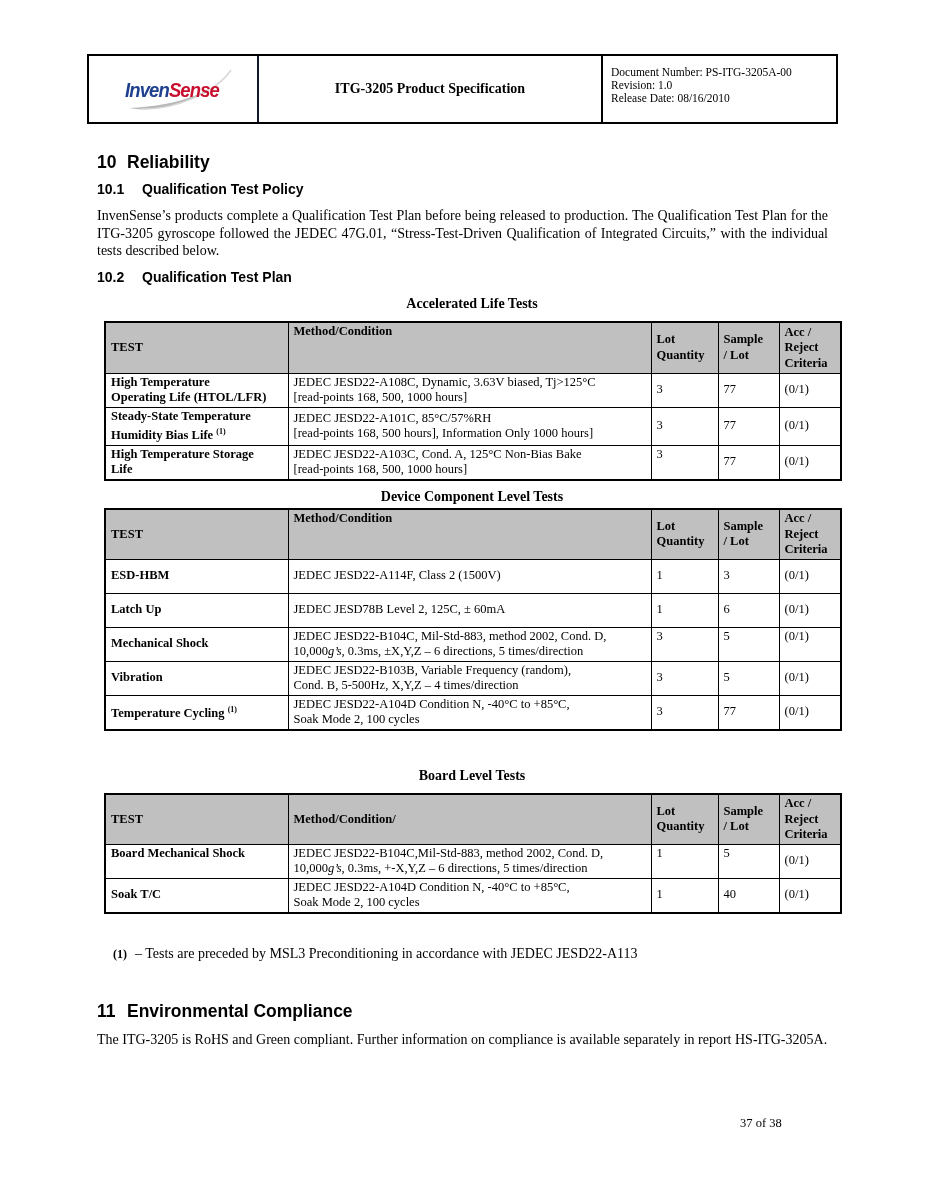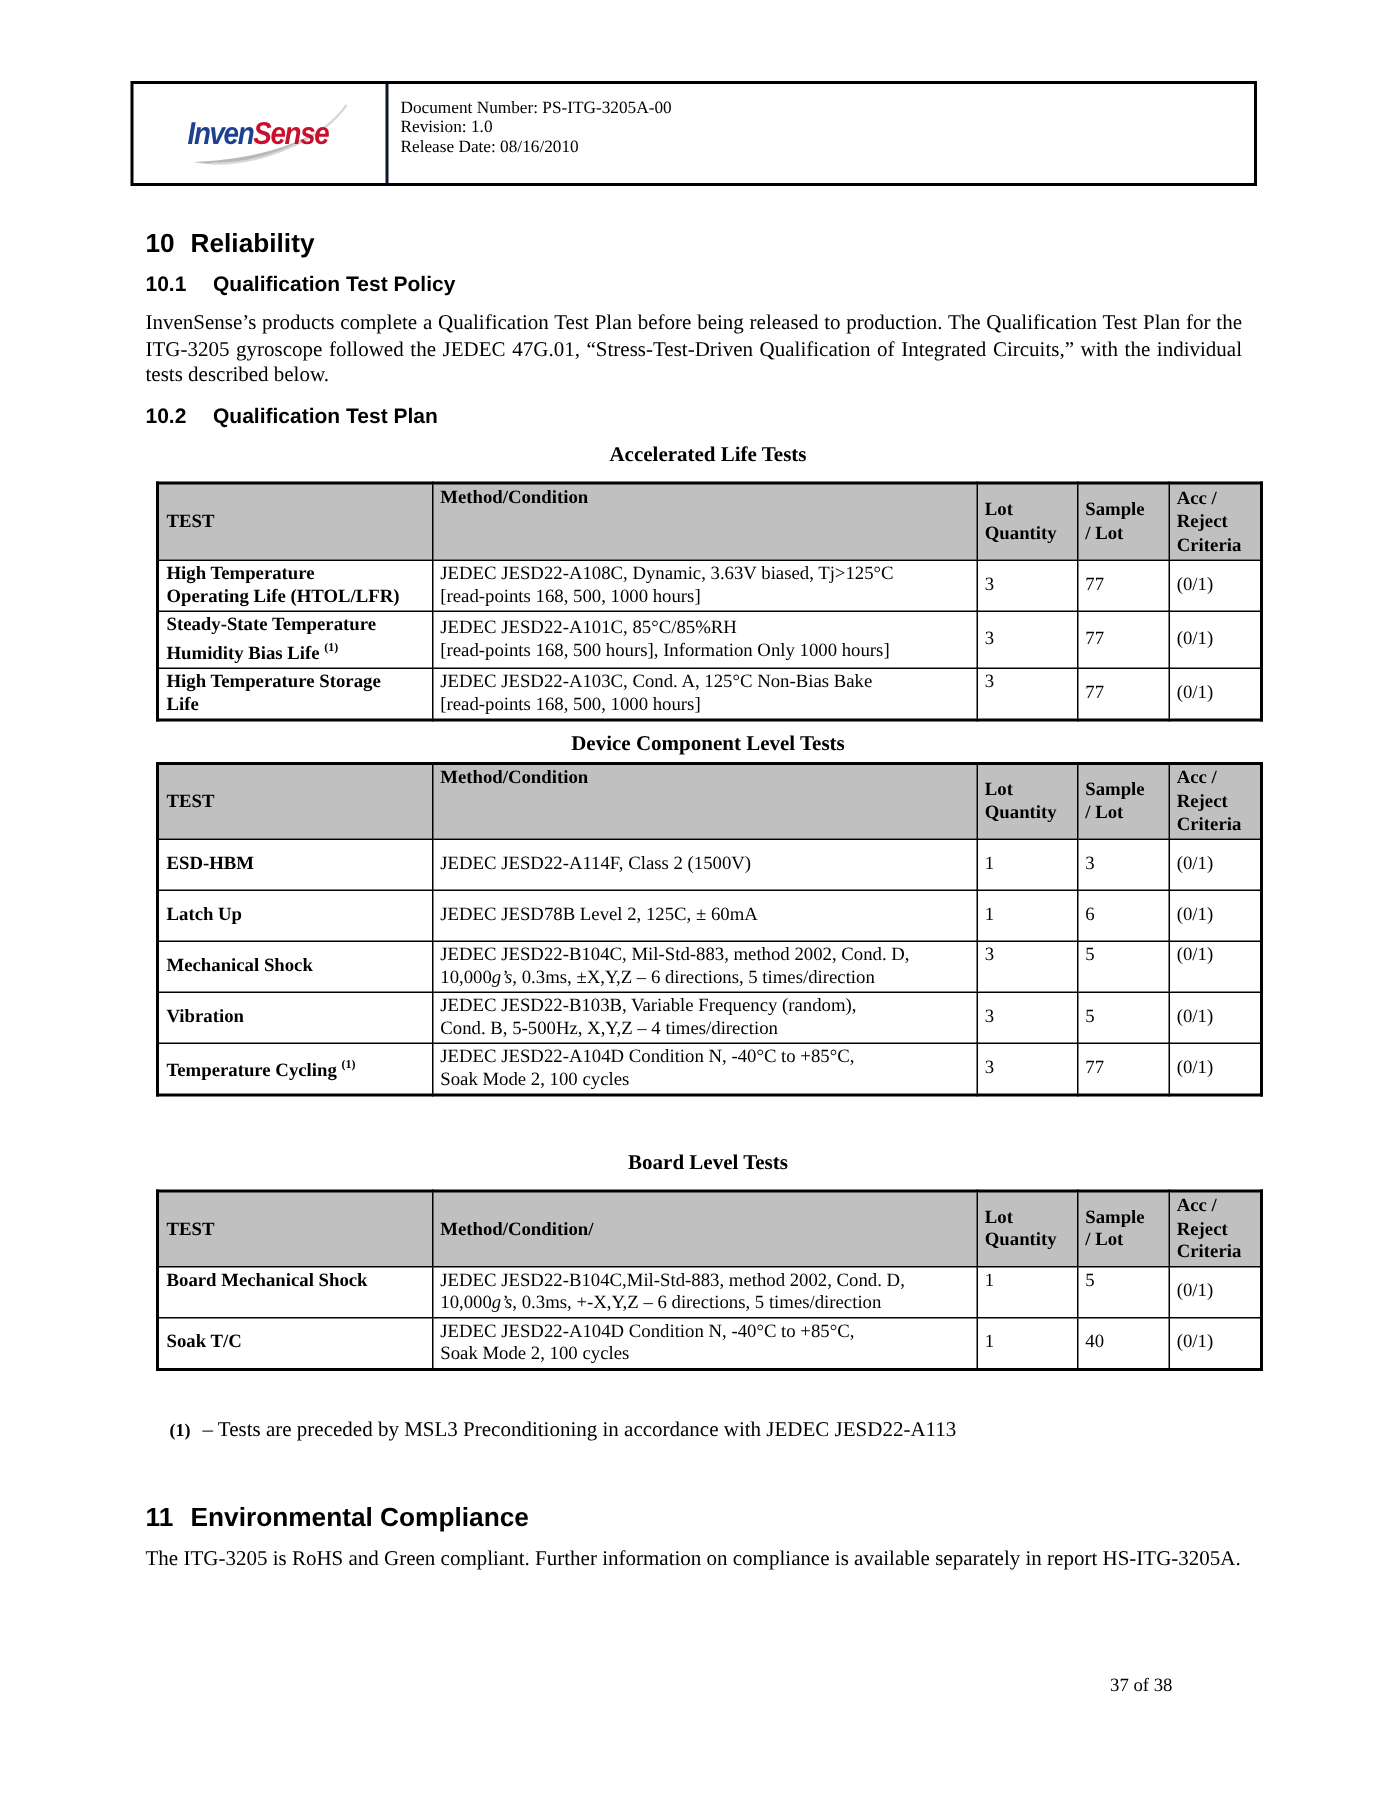"ITG-3205 Product Specification" div.hdr-title { html: none -> <div>ITG-3205 Product Specification</div> }
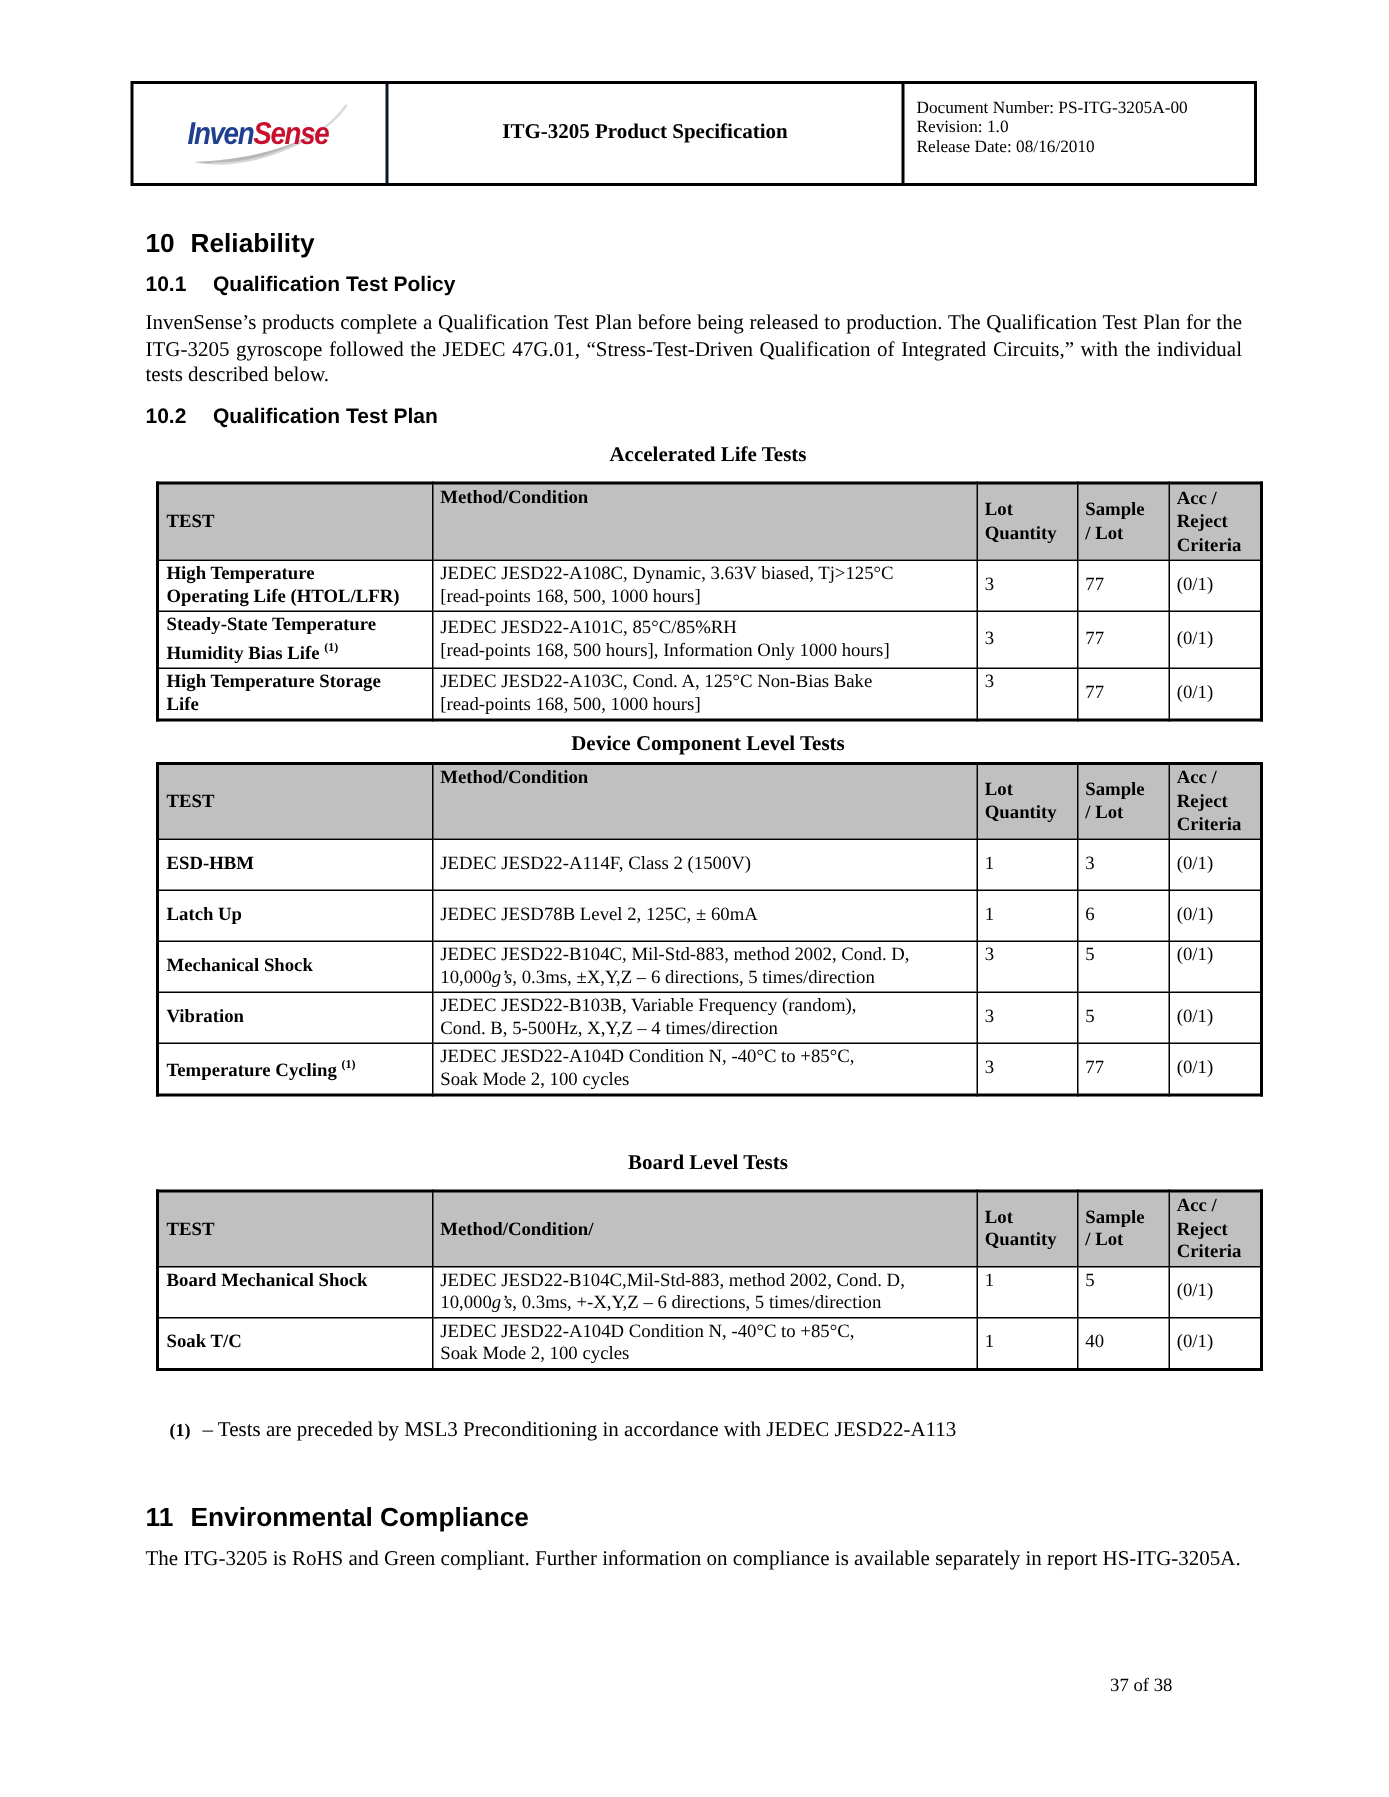"JEDEC JESD22-A101C, 85°C/85%RH" span { text: C/85%RH -> C/57%RH }
